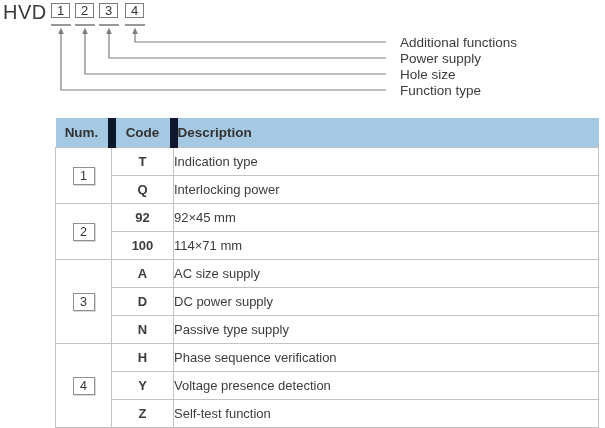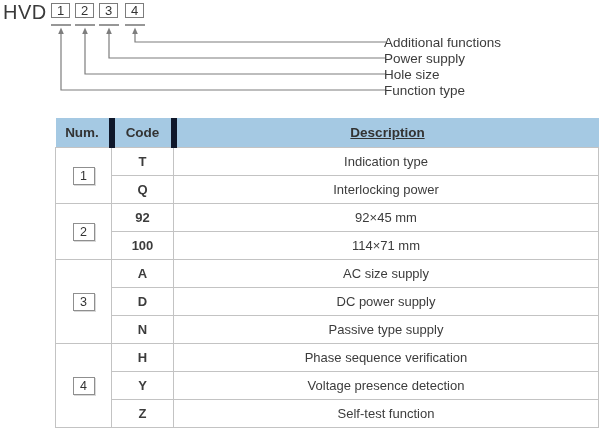"Additional functions" .callout-label { left: 384px -> 400px }
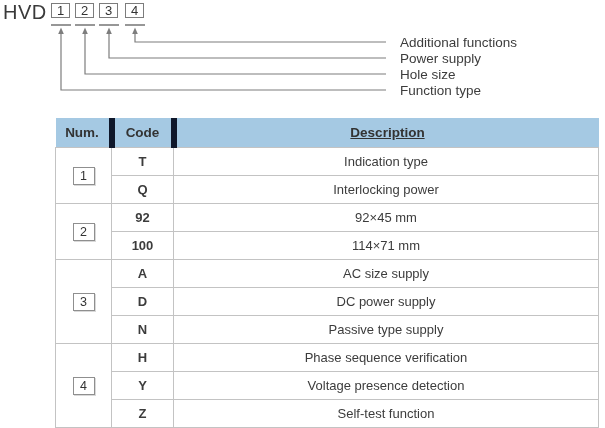"Code" table.codes th + th { border-left: 6px solid #0f172a -> 8px solid #0f172a }
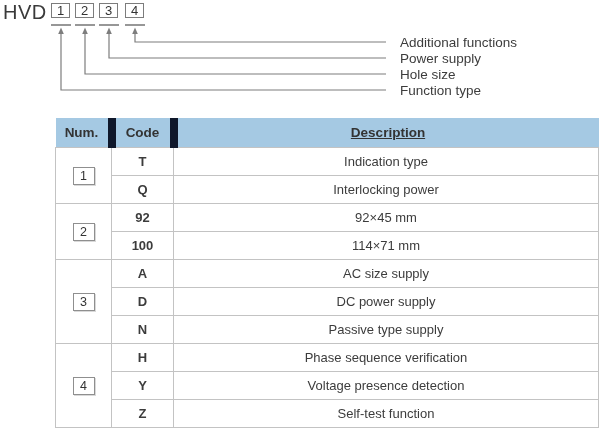"Description" th.h-desc { text-align: center -> left; text-decoration: underline -> none }
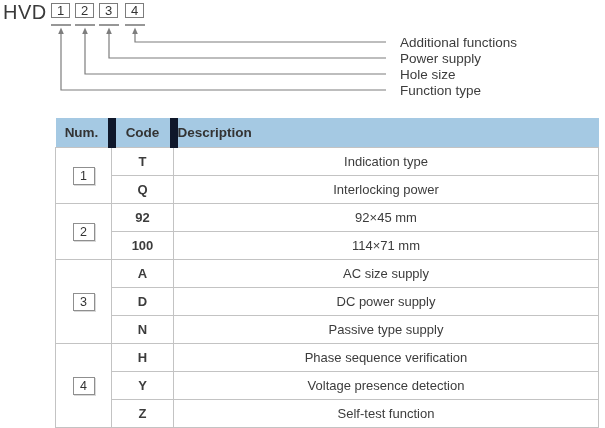"Indication type" td.desc-cell { text-align: center -> left }
